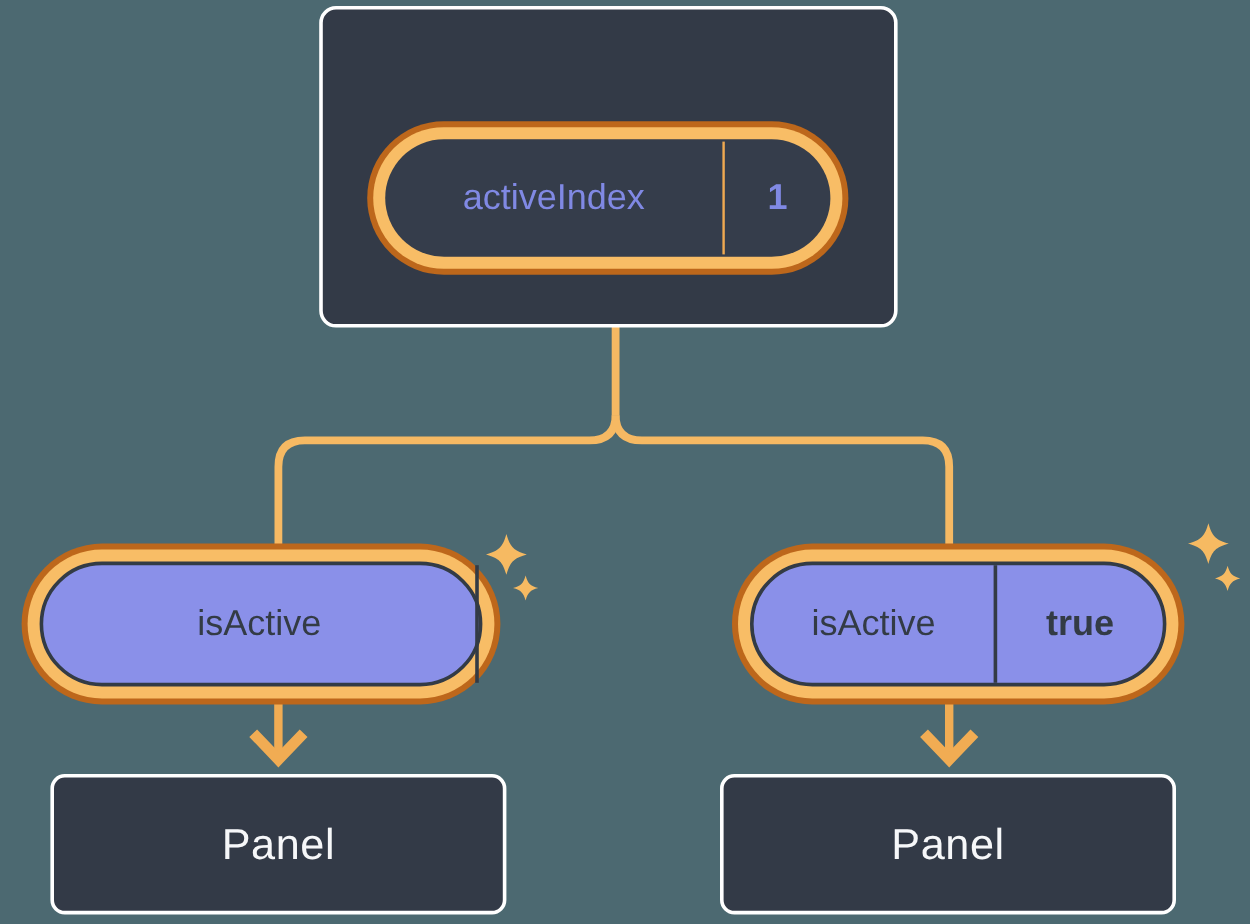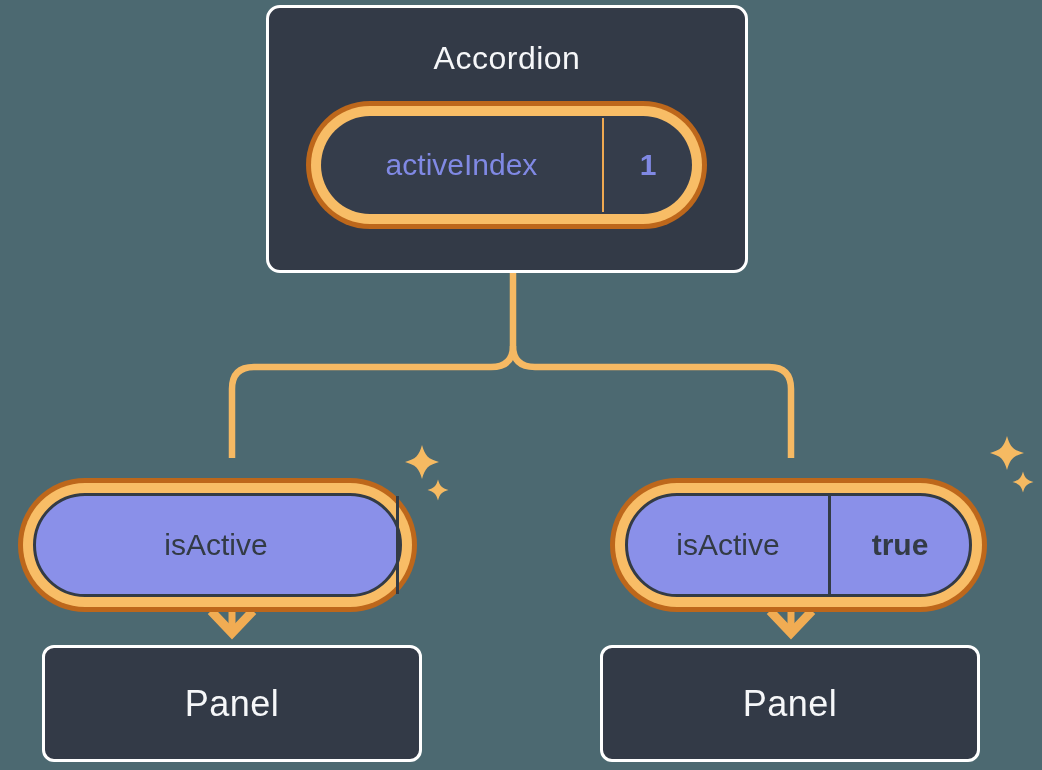"Accordion" div.box-title { html: <div>Accordion</div> -> none }
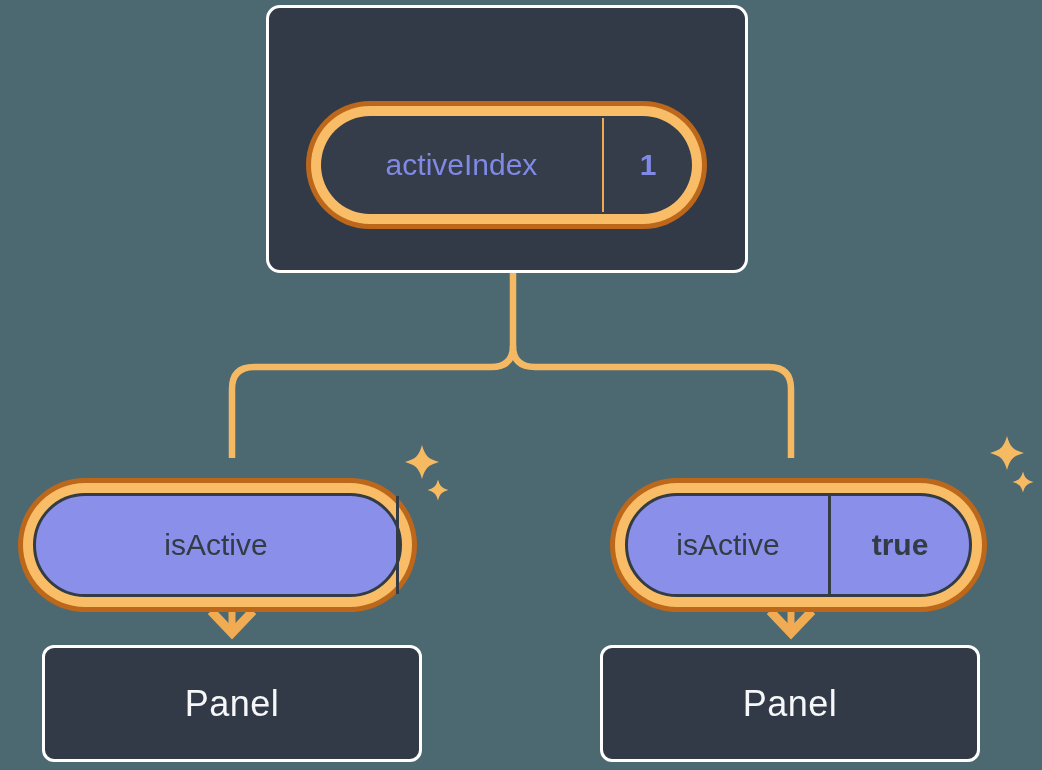"isActive" .pill-purple { margin-top: 25px -> none }
